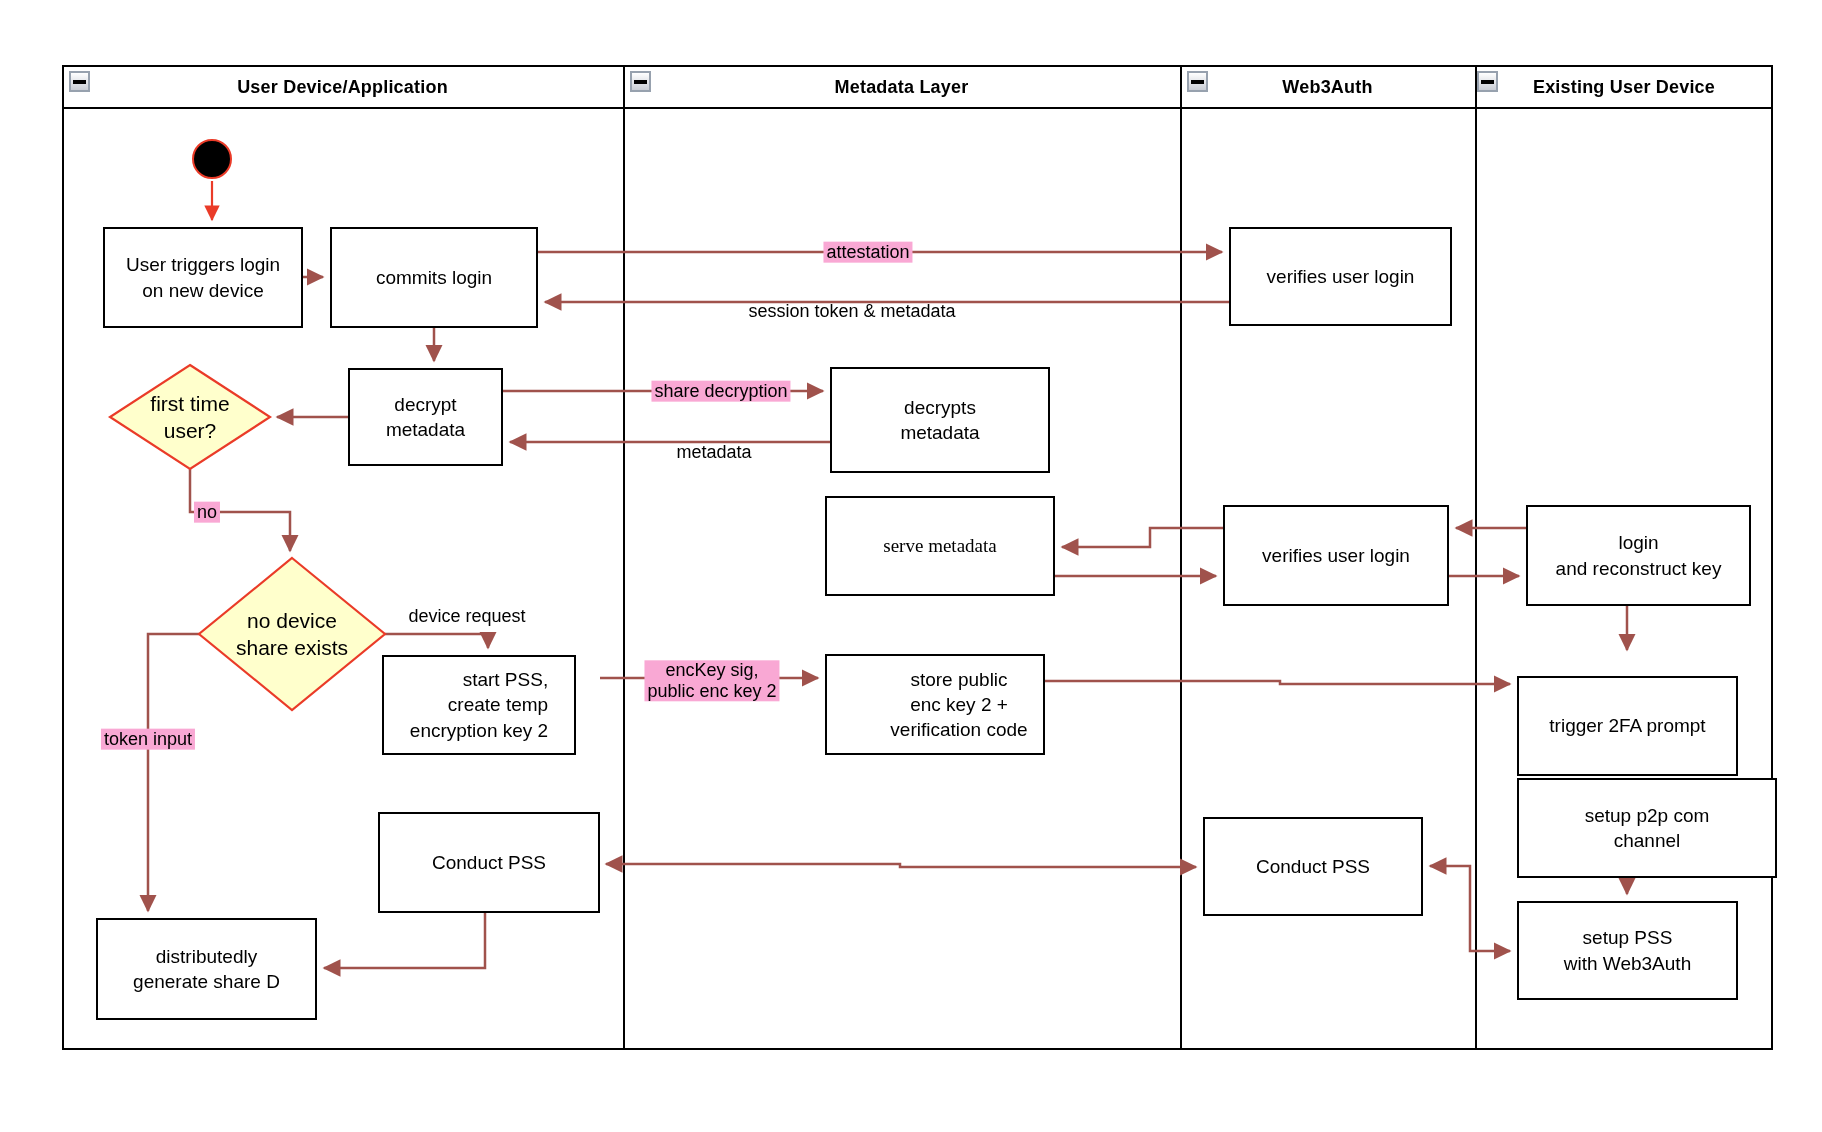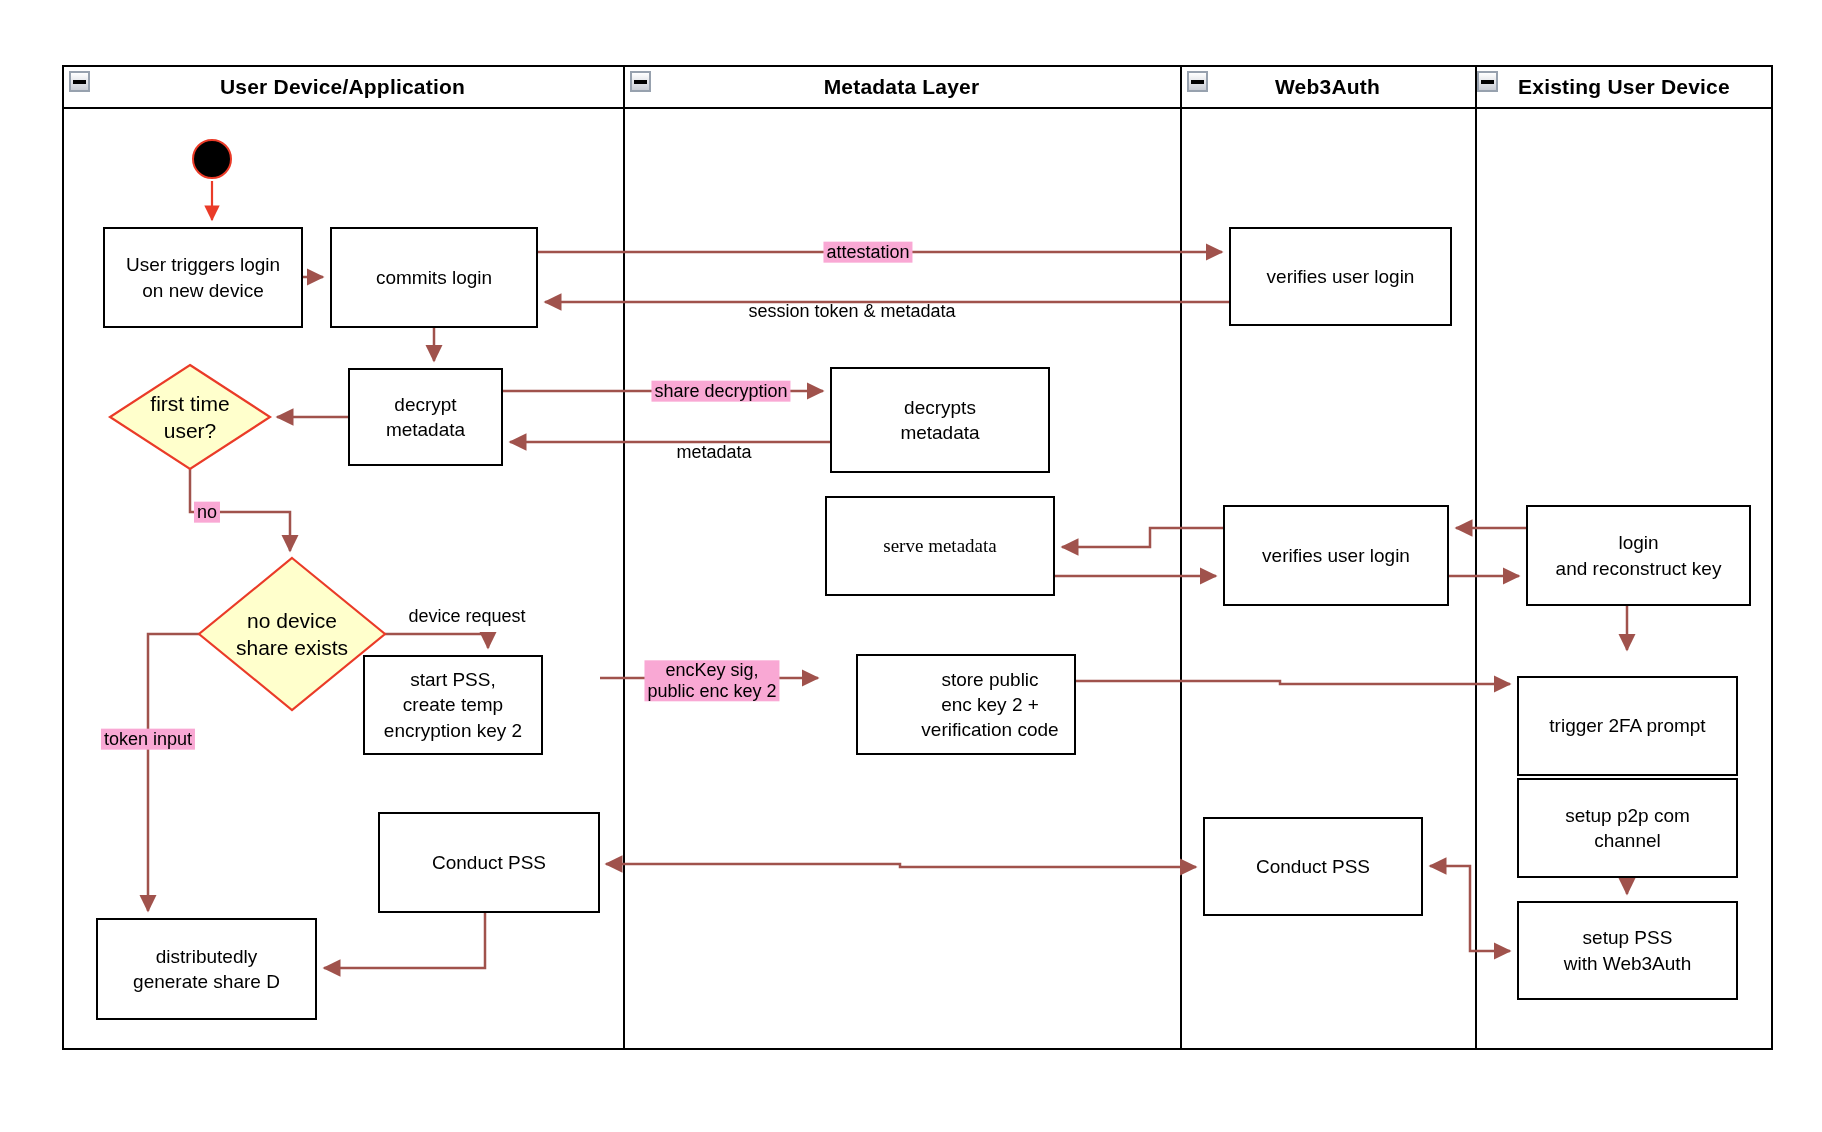"User Device/Application" .lane-header { font-size: 21px -> 18px }
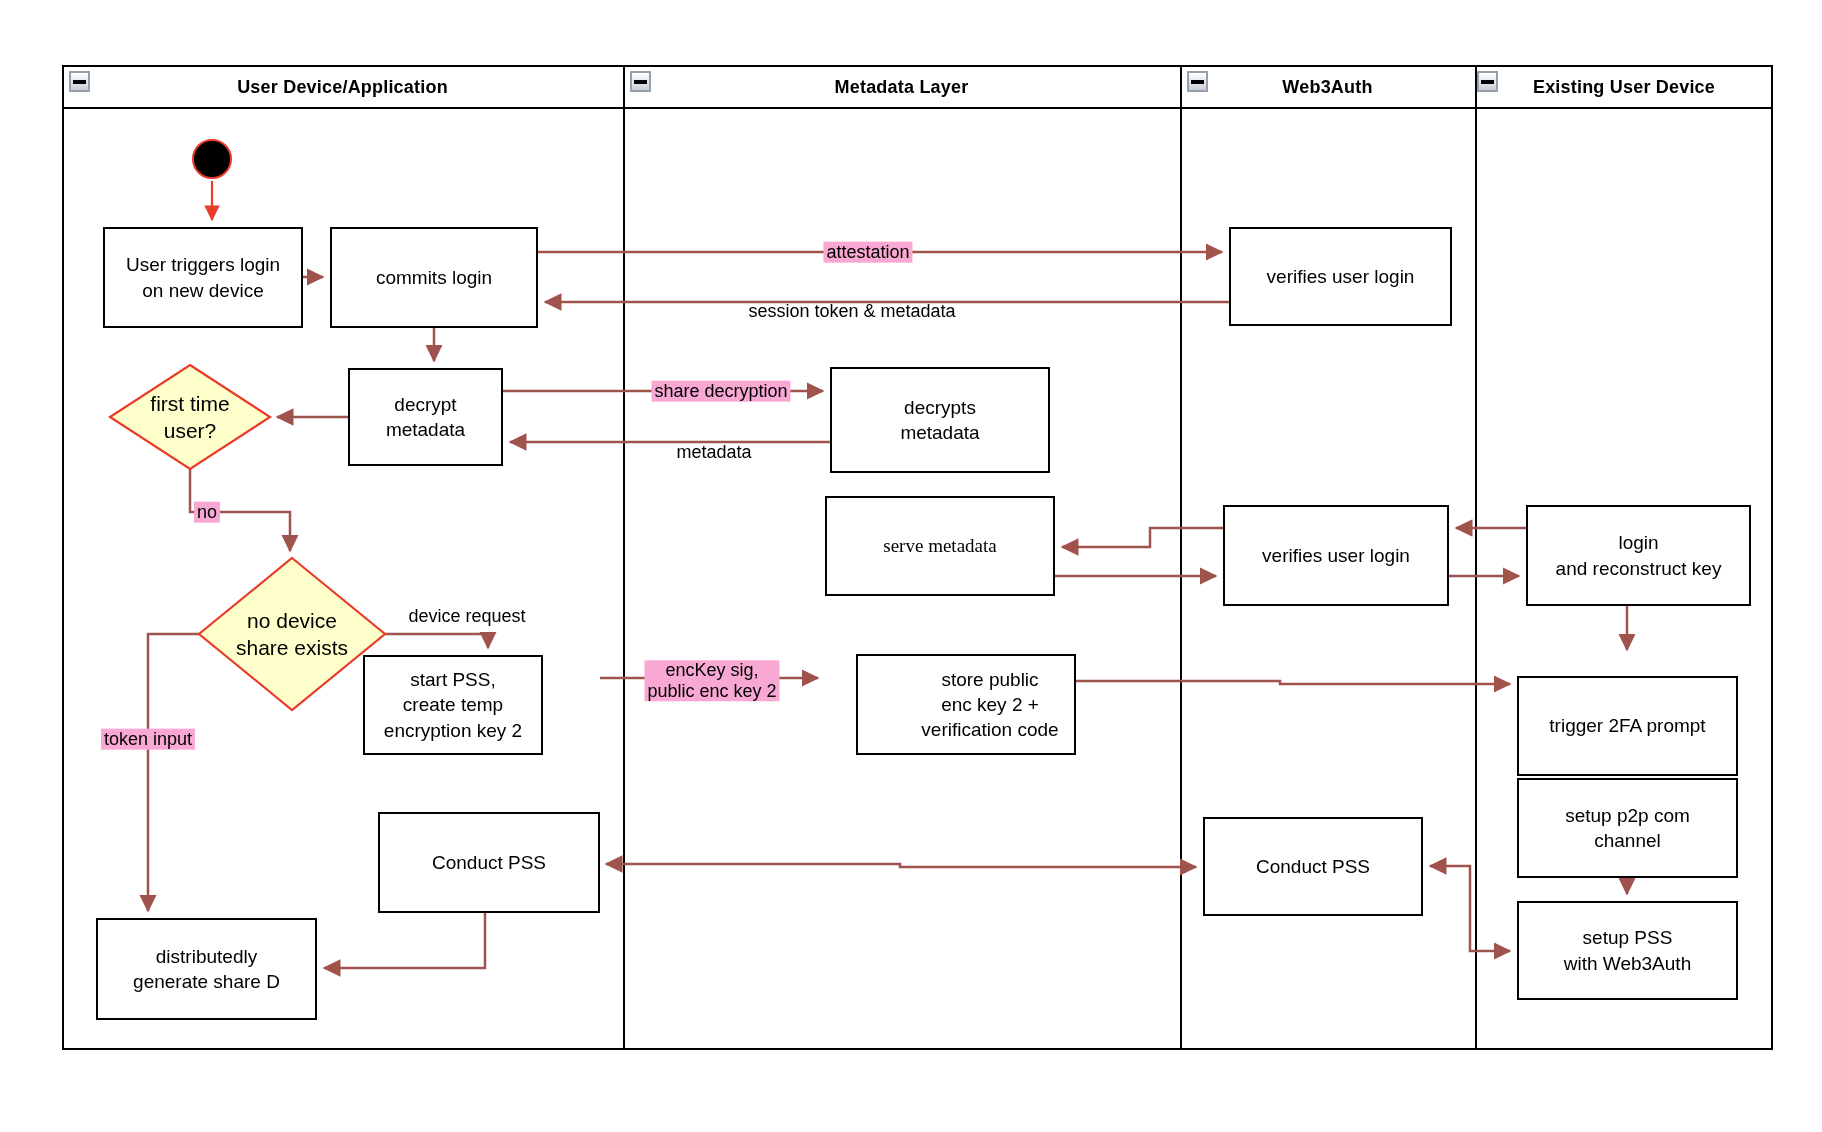"start PSS," div.node { left: 363px -> 382px; text-align: none -> right; width: 180px -> 194px }
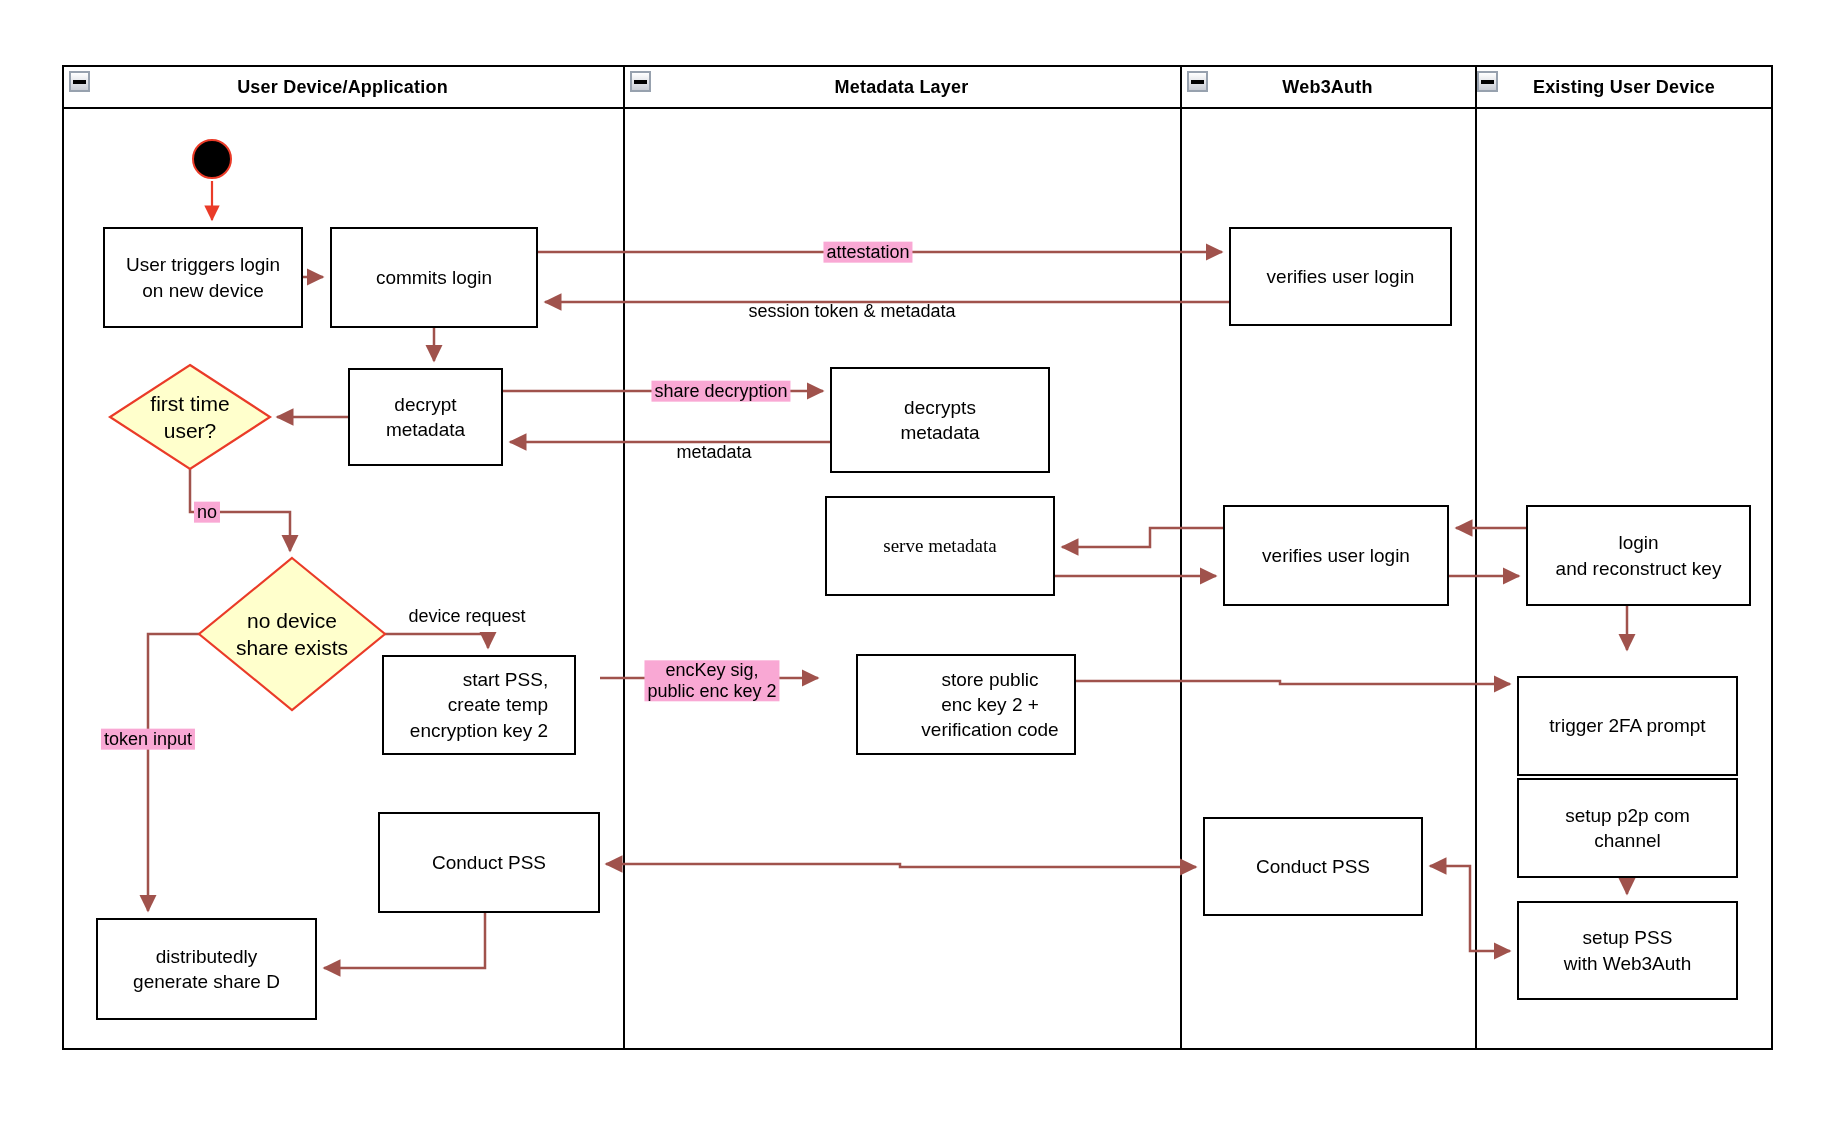"store public" div.node { left: 856px -> 825px }
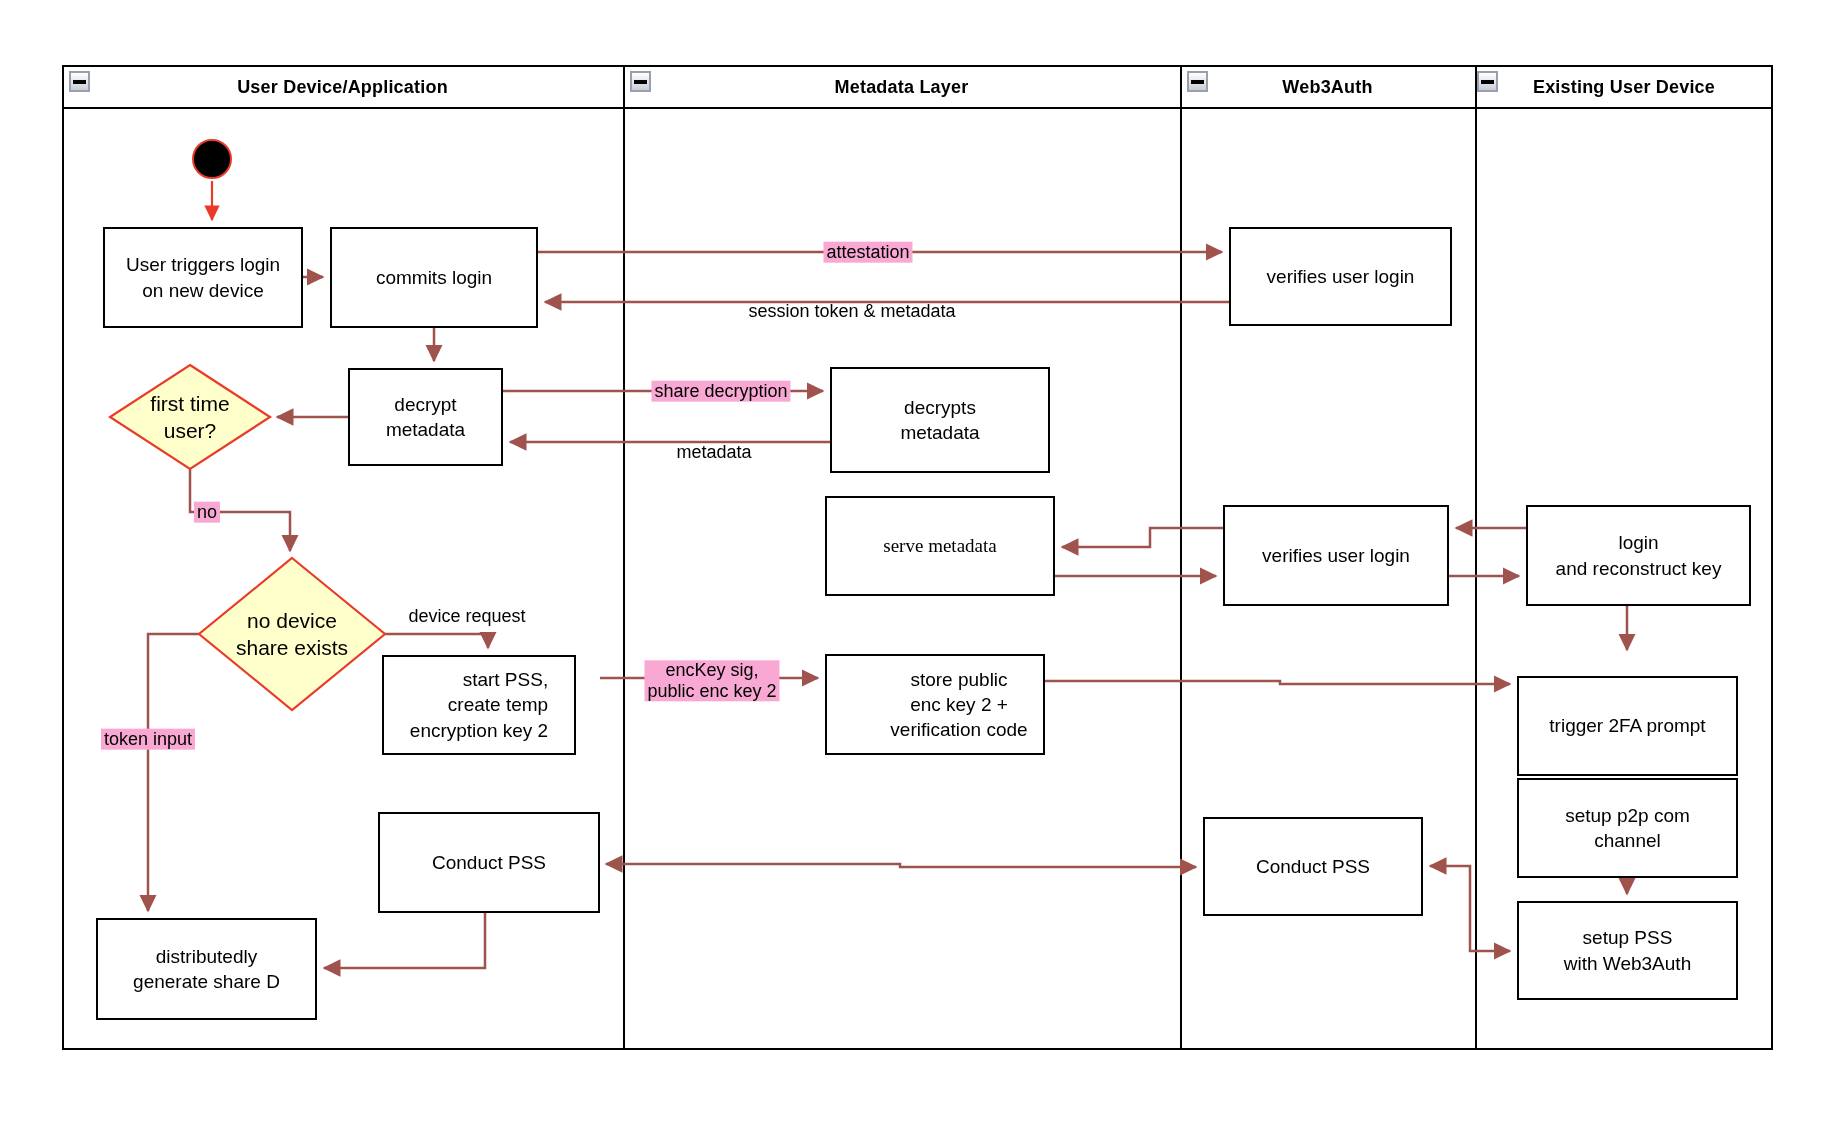"setup p2p com" div.node { width: 221px -> 260px }
